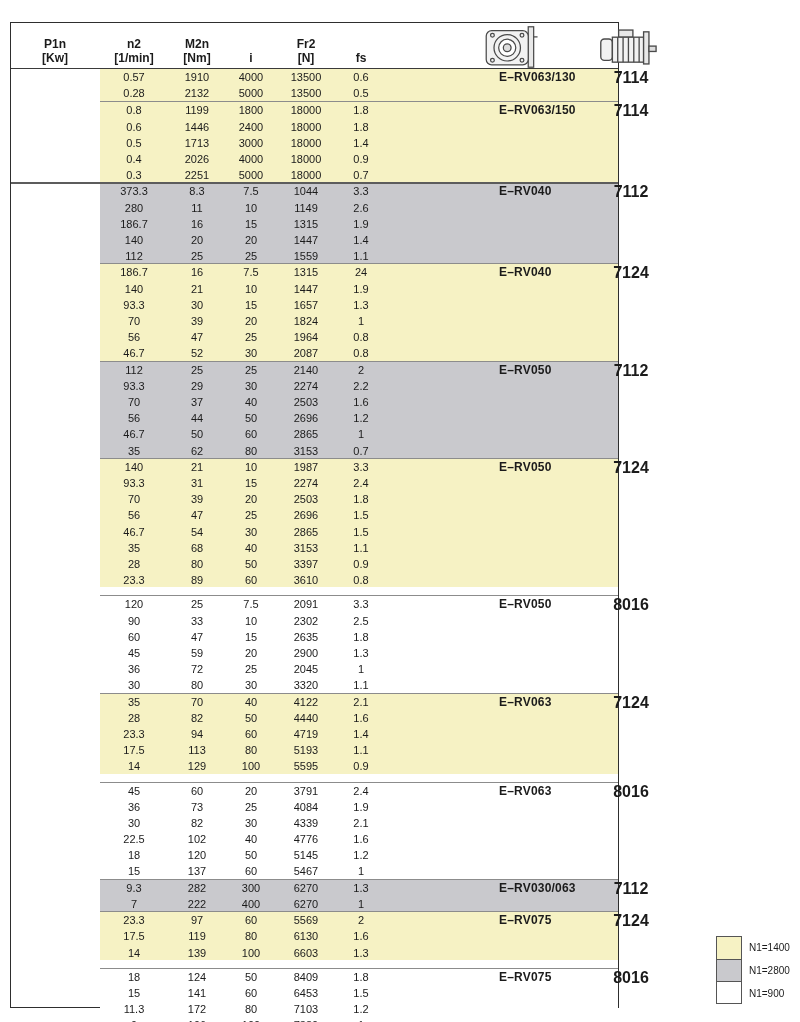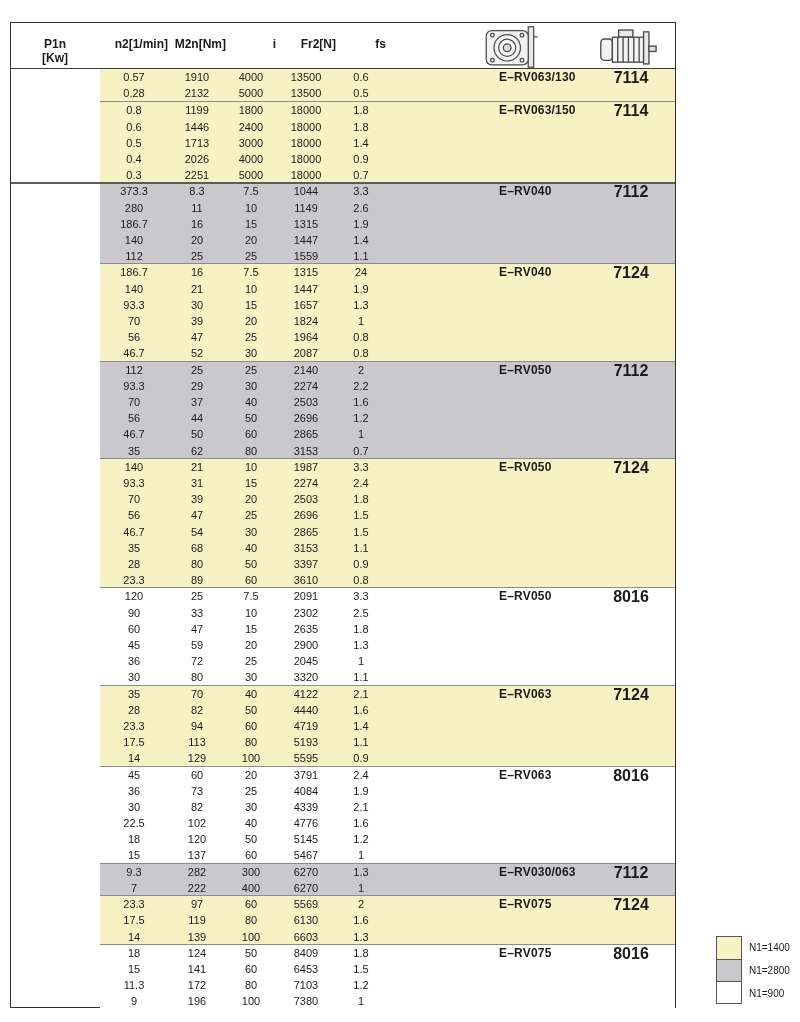"P1n" .spec-table { width: 666px -> 609px }
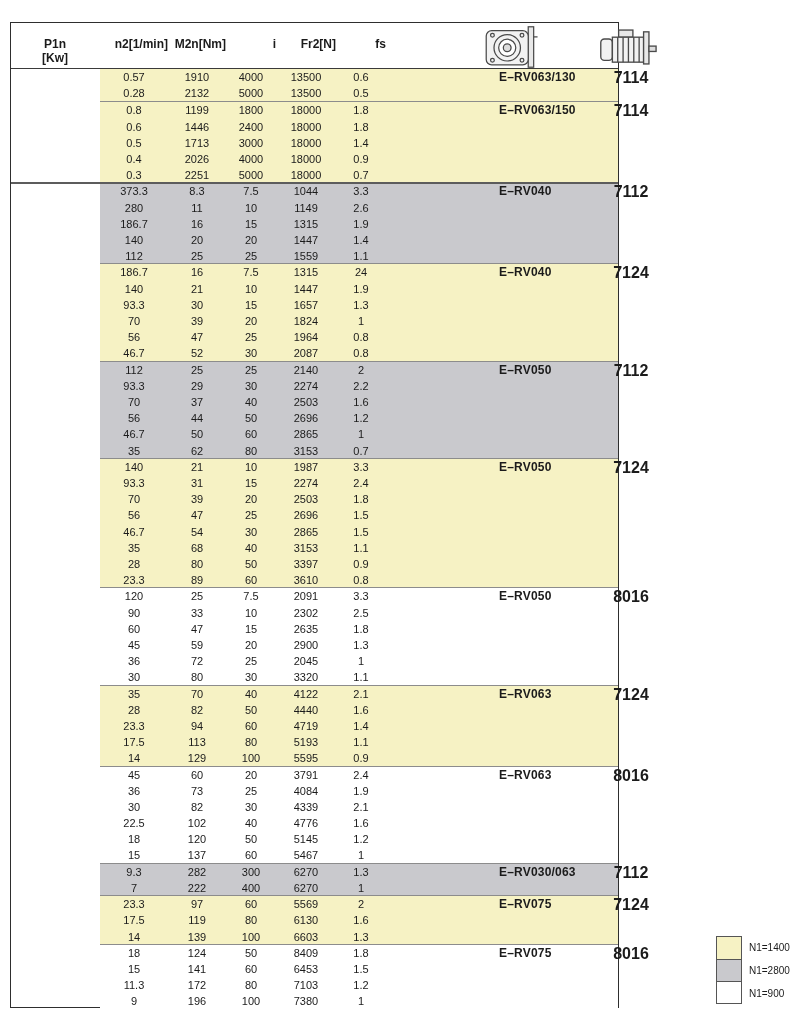"n2" .head-cell { flex-direction: row -> column }
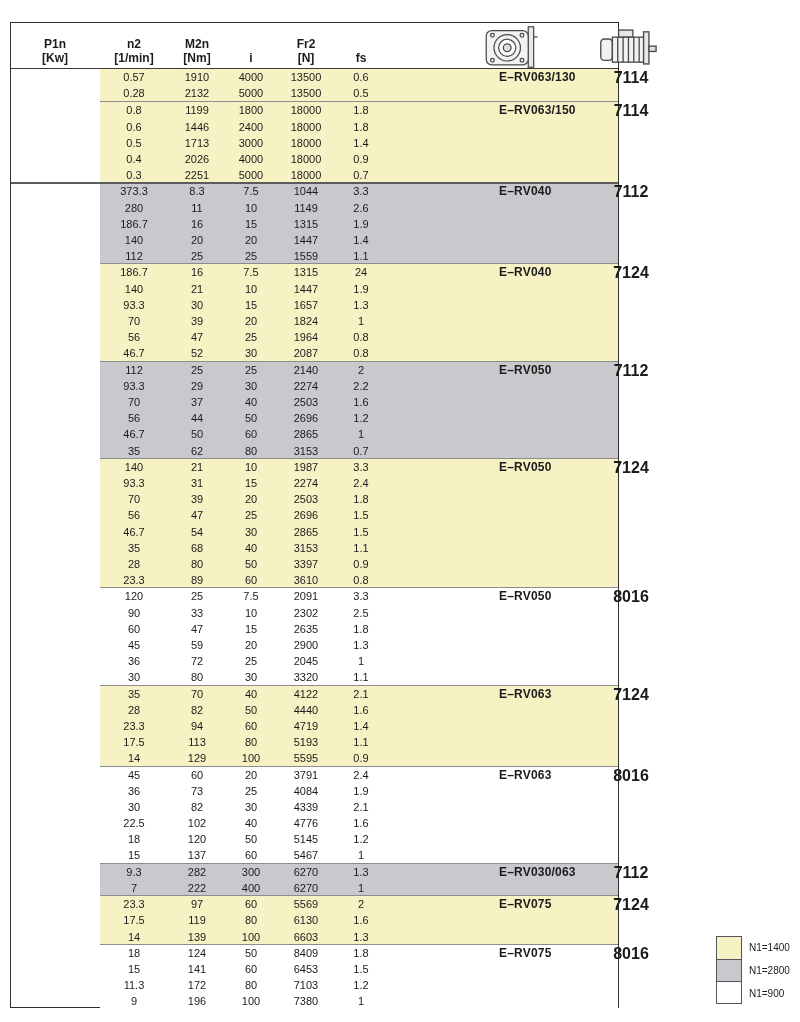"120" .bg-white { margin-top: none -> 8px }
